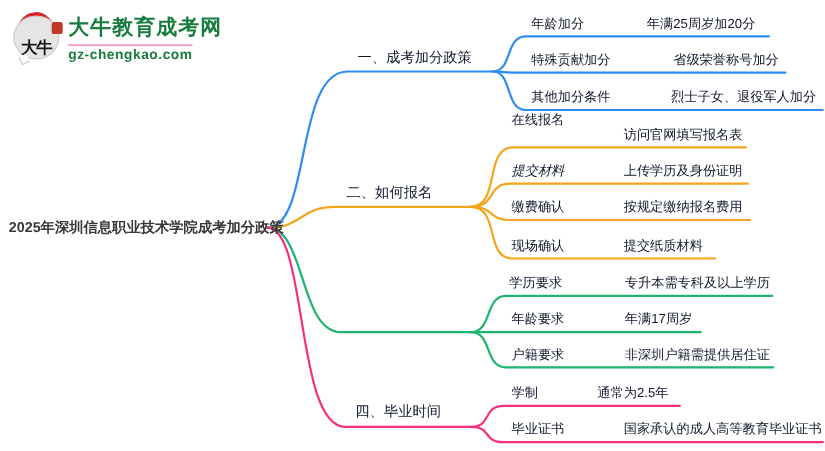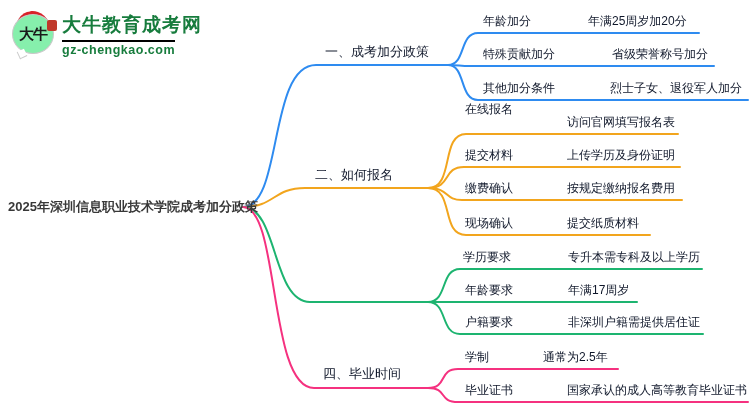"大牛" .logo-bubble { align-items: center -> flex-end; background: #86efac -> #e5e5e5 }
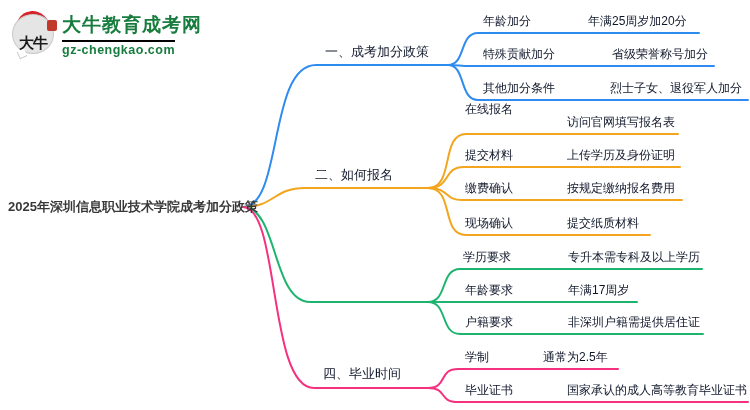"gz-chengkao.com" .logo-domain { border-top: 2px solid #000000 -> 2px solid #f9a8d4 }
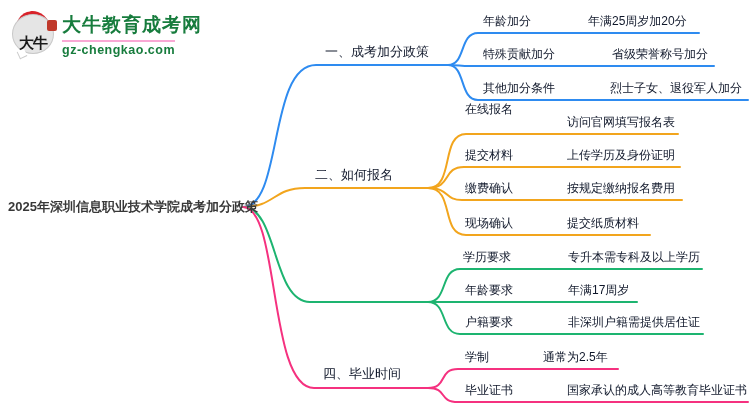"提交材料" div.txt { font-style: none -> italic }
